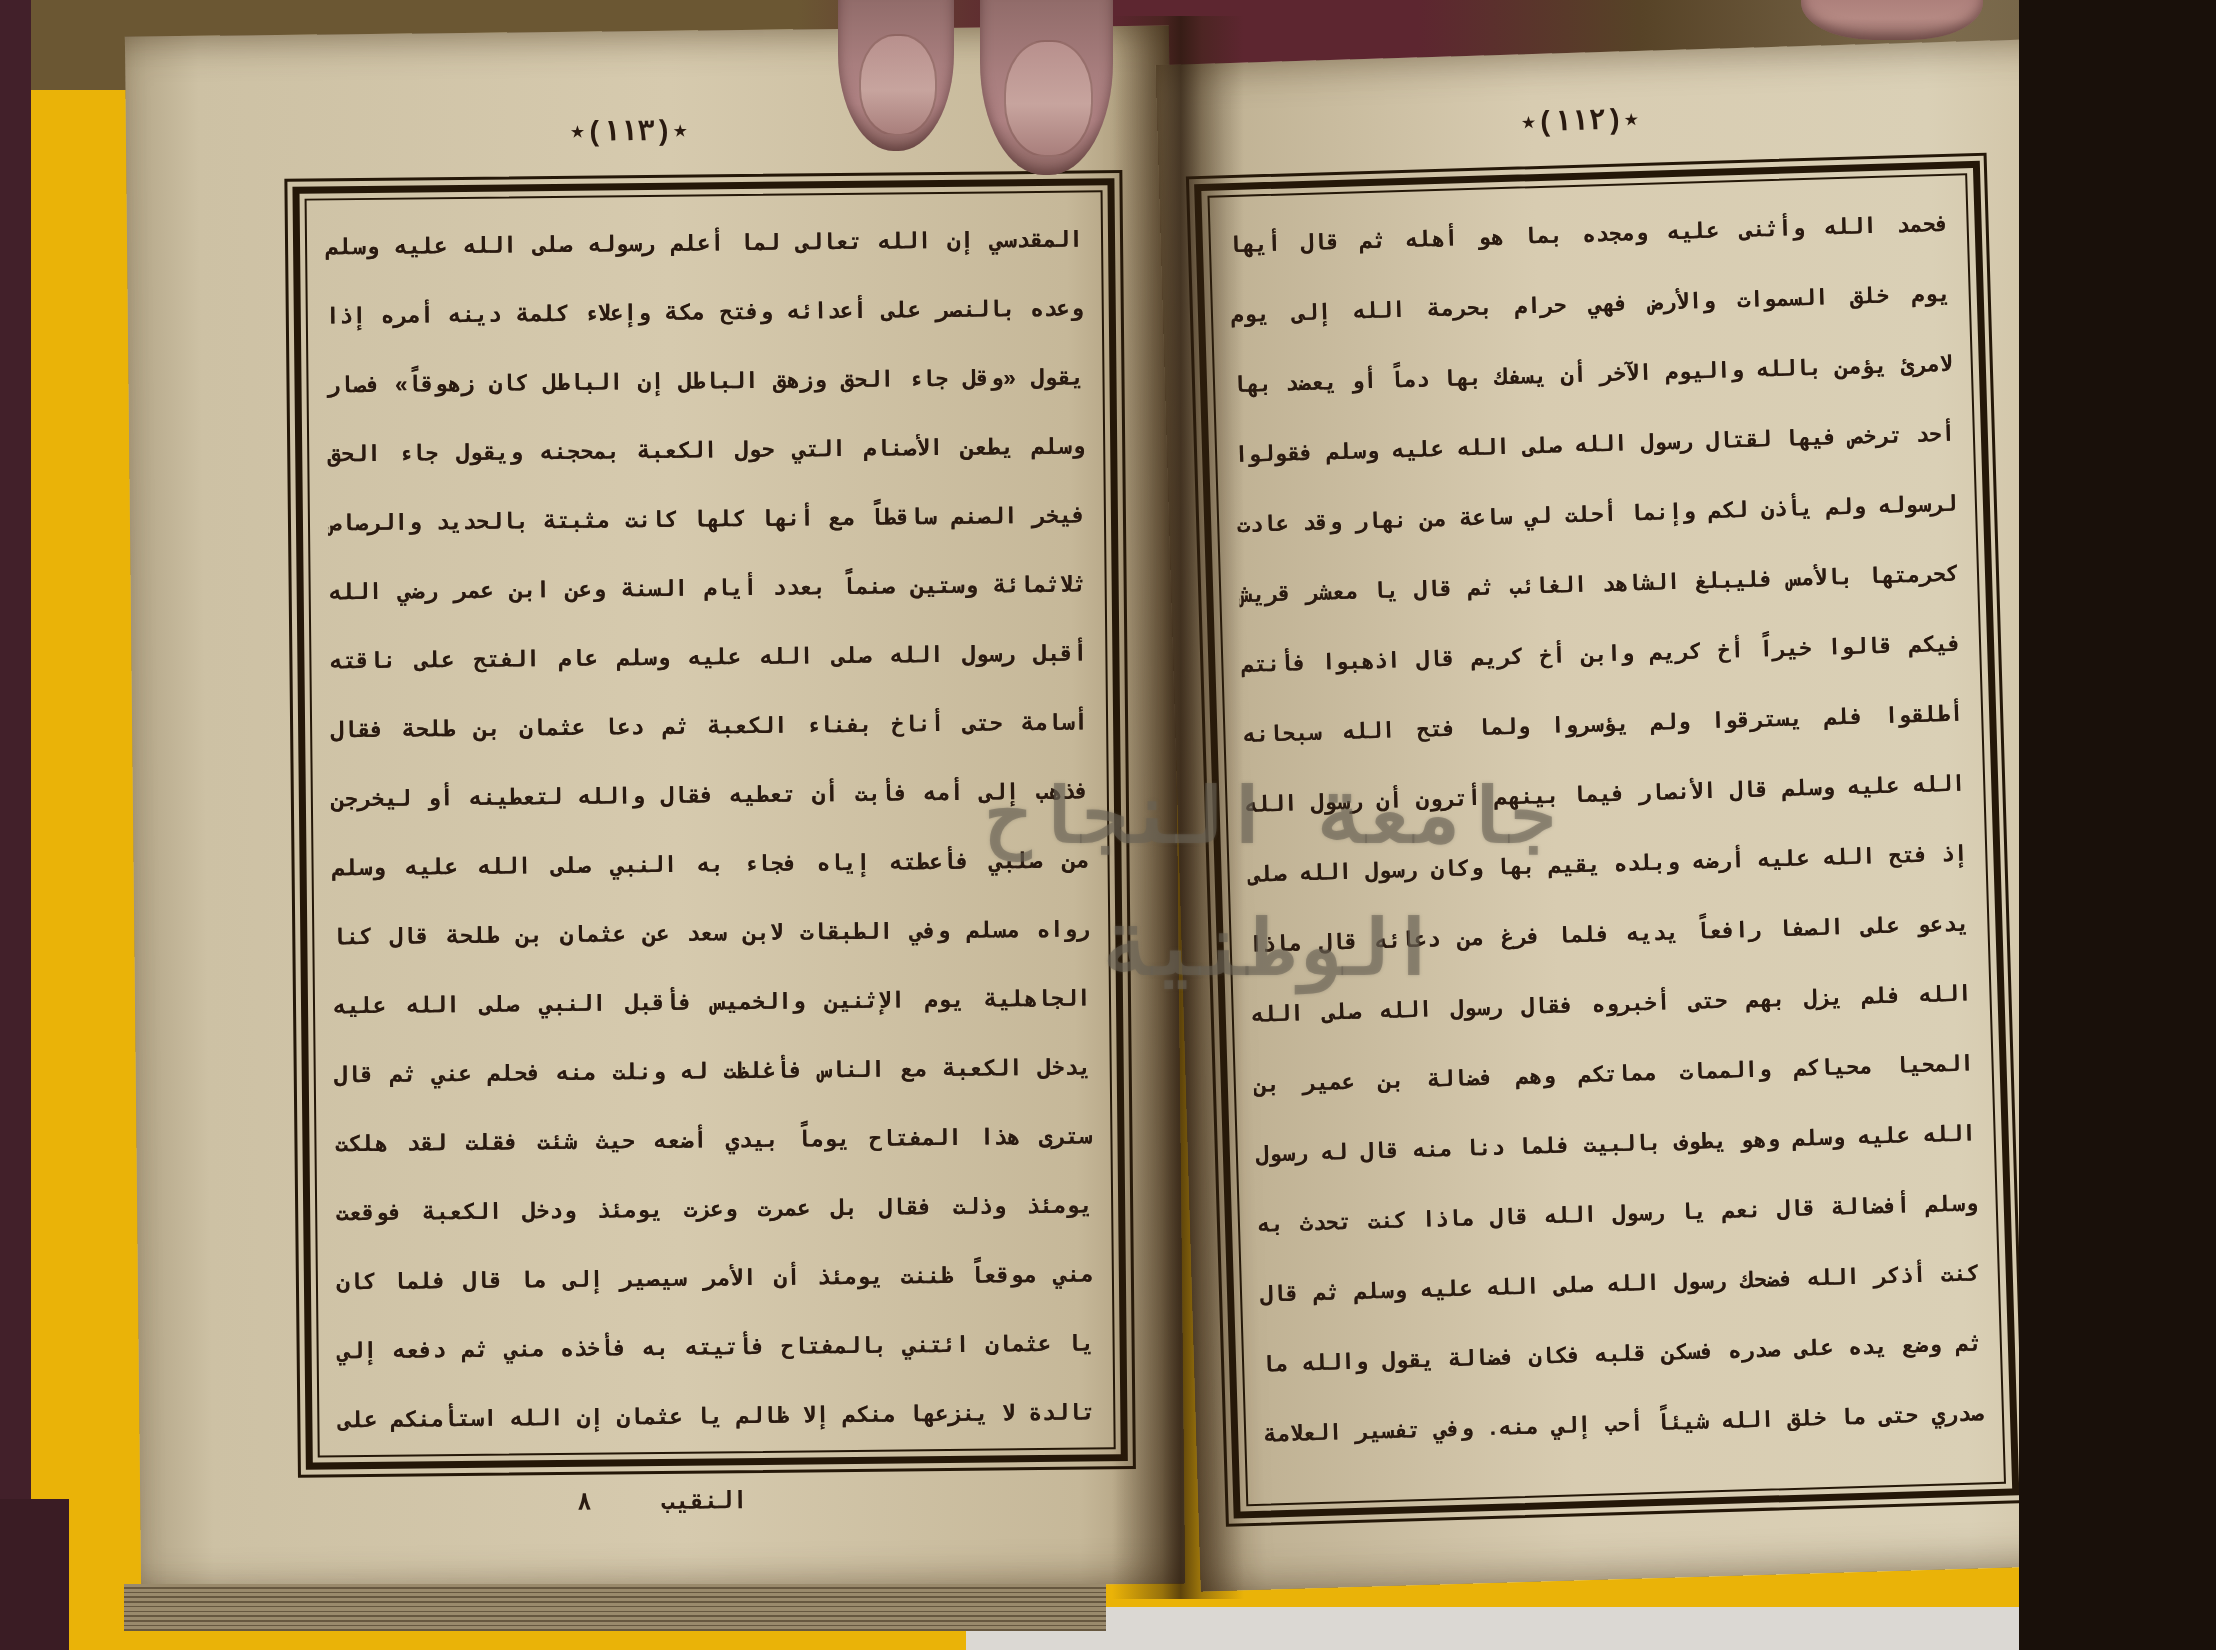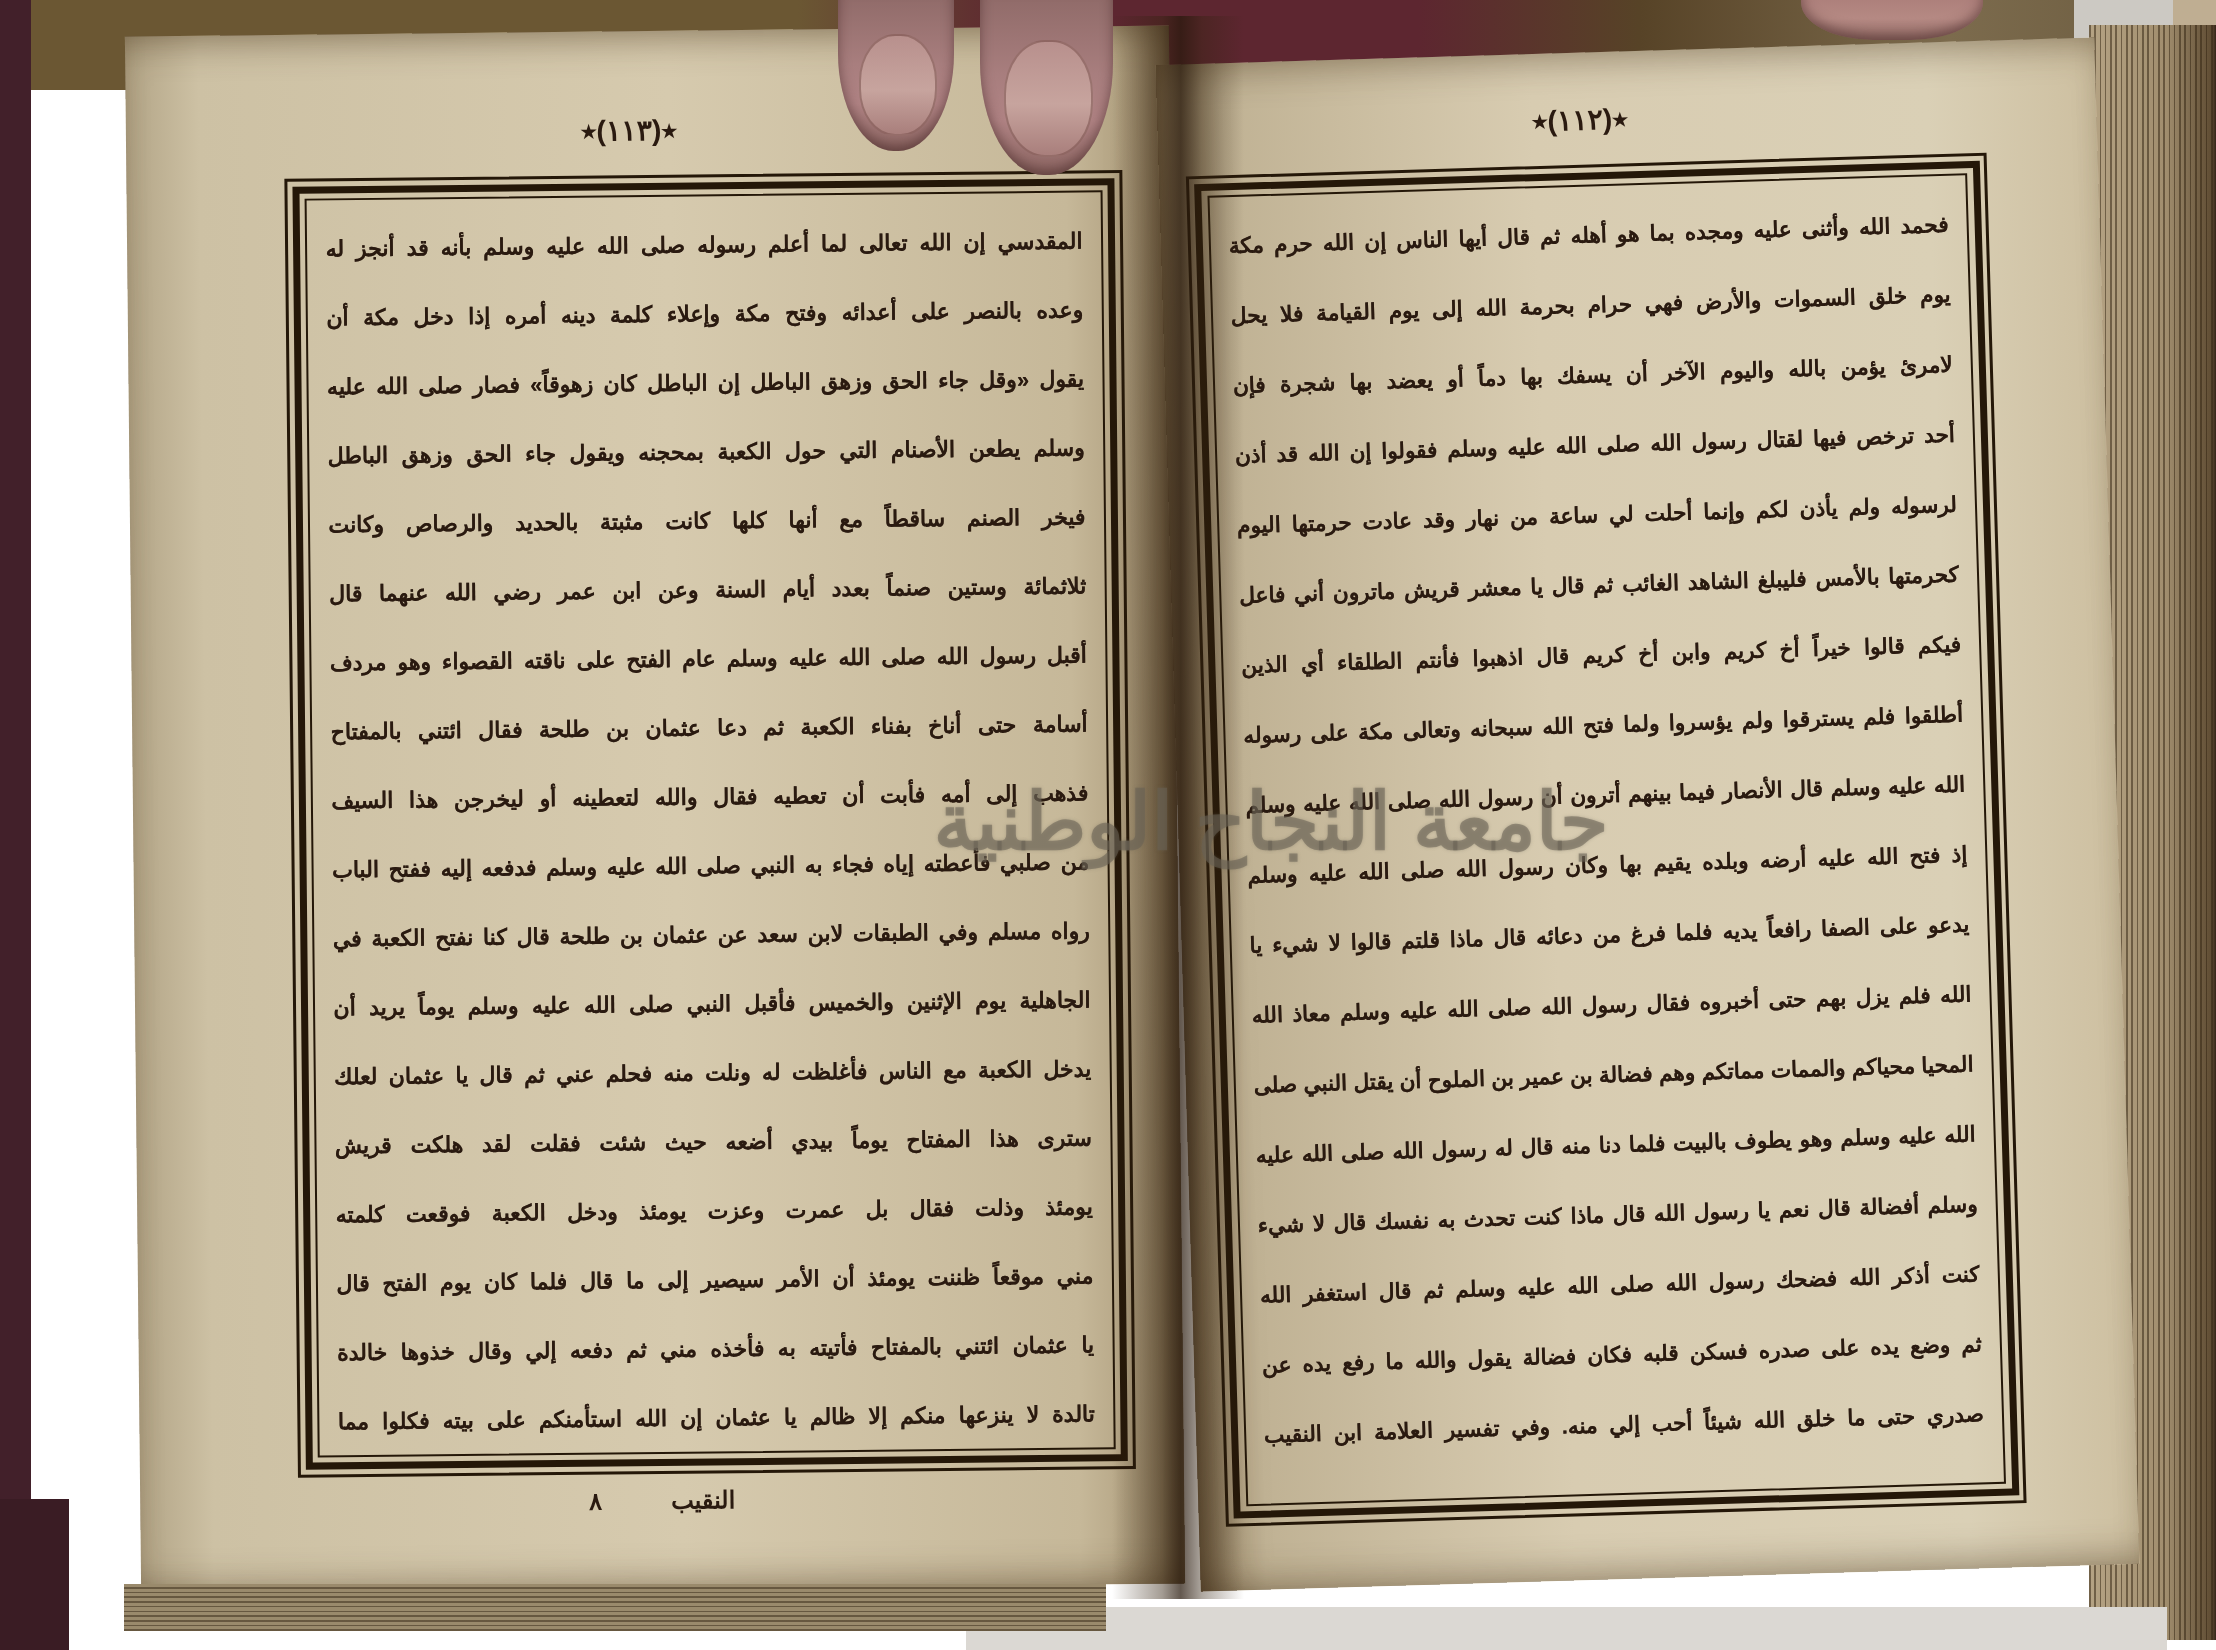"٭(١١٣)٭" #scene { background: #ffffff -> #eab308; font-family: Liberation Sans, sans-serif -> Liberation Mono, monospace; width: 2216px -> 2019px }
